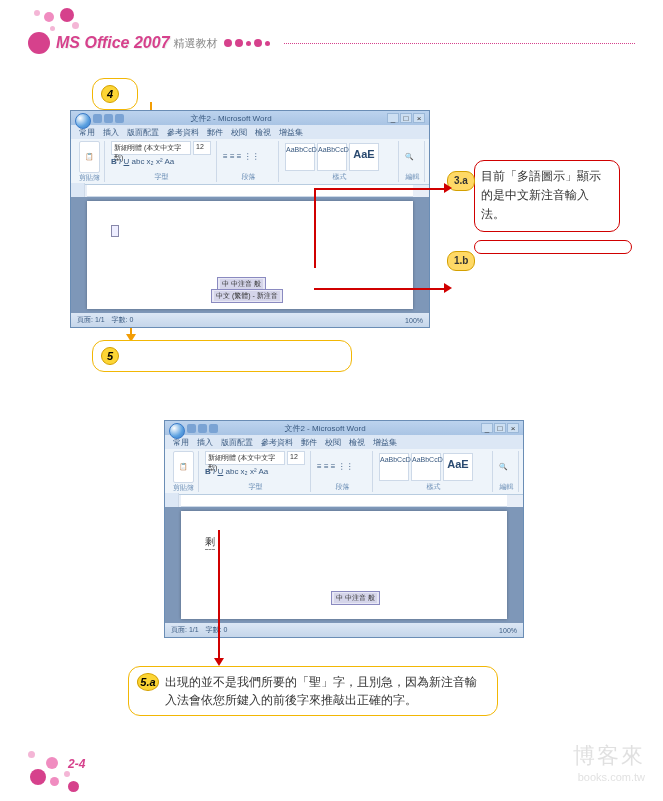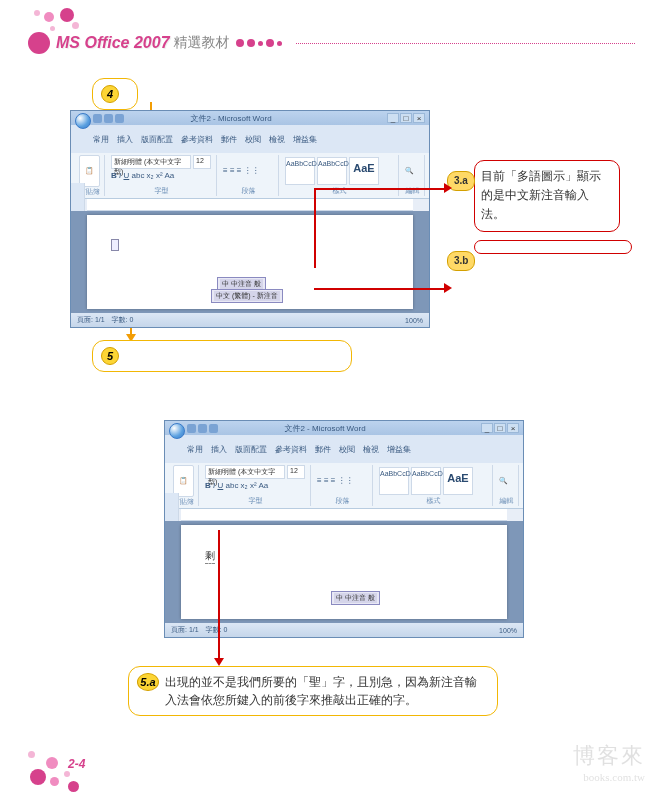"精選教材" .header-zh { font-size: 14px -> 11px }
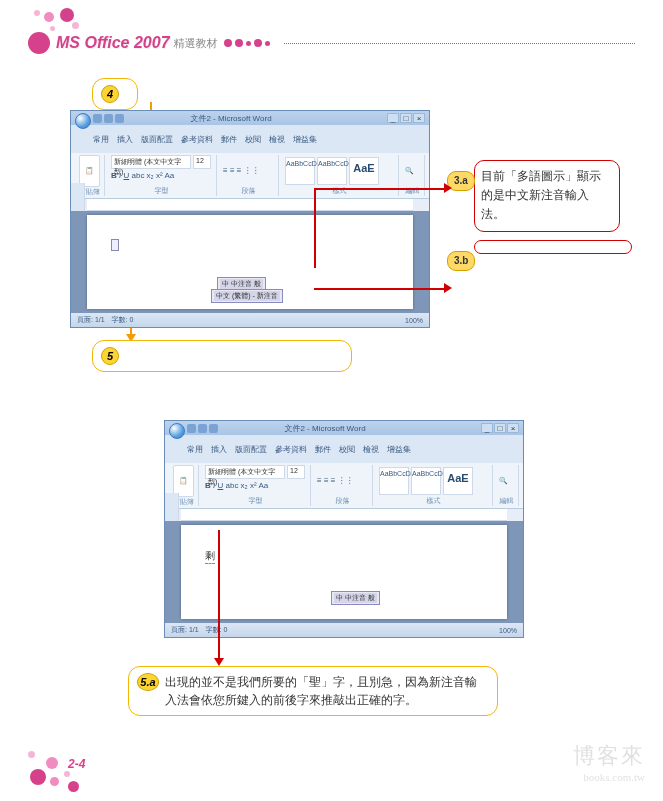"常用" .word-tabs { height: 28px -> 14px; padding-left: 22px -> 8px }
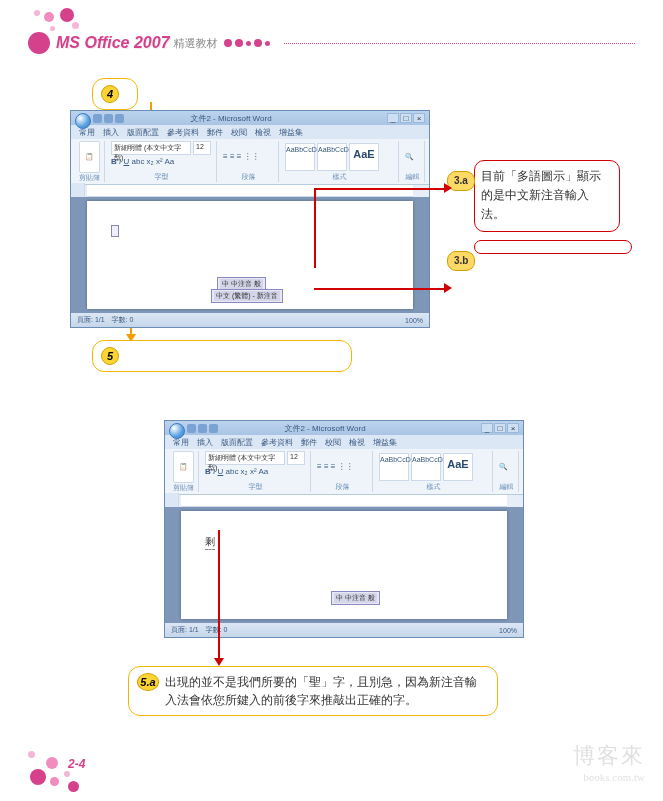"3.b" div.redtag { text: 3.b -> 1.b }
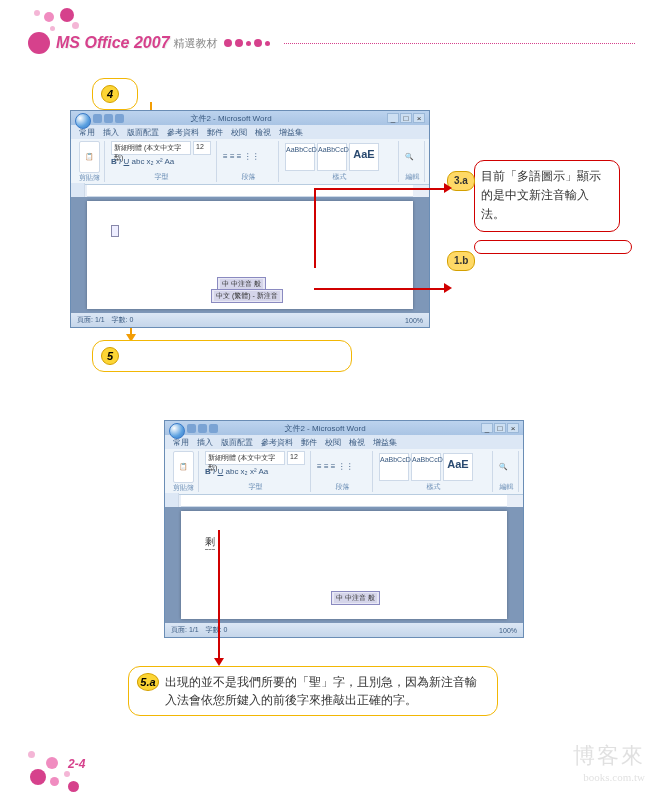"博客來" .watermark { font-family: Liberation Serif, serif -> none }
